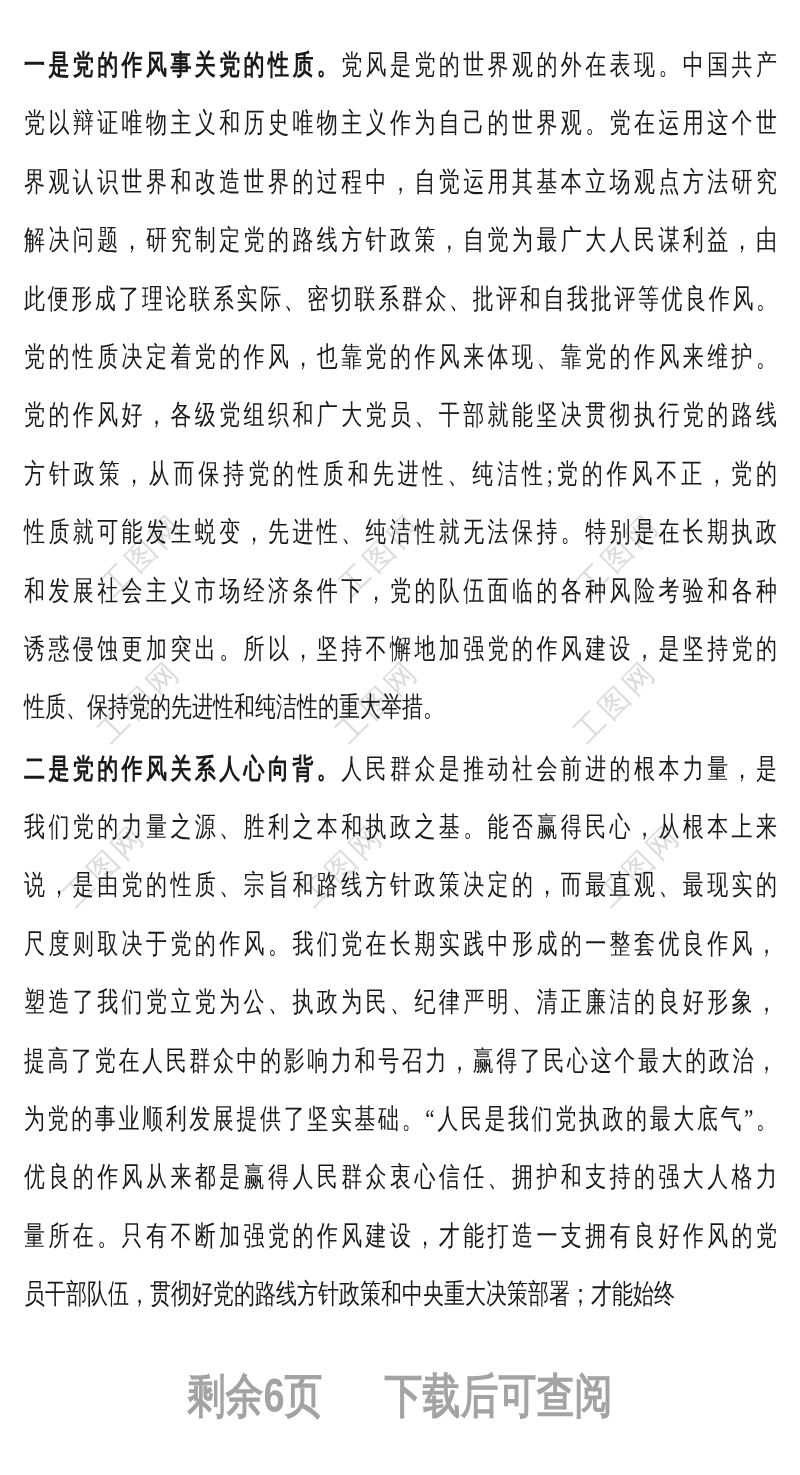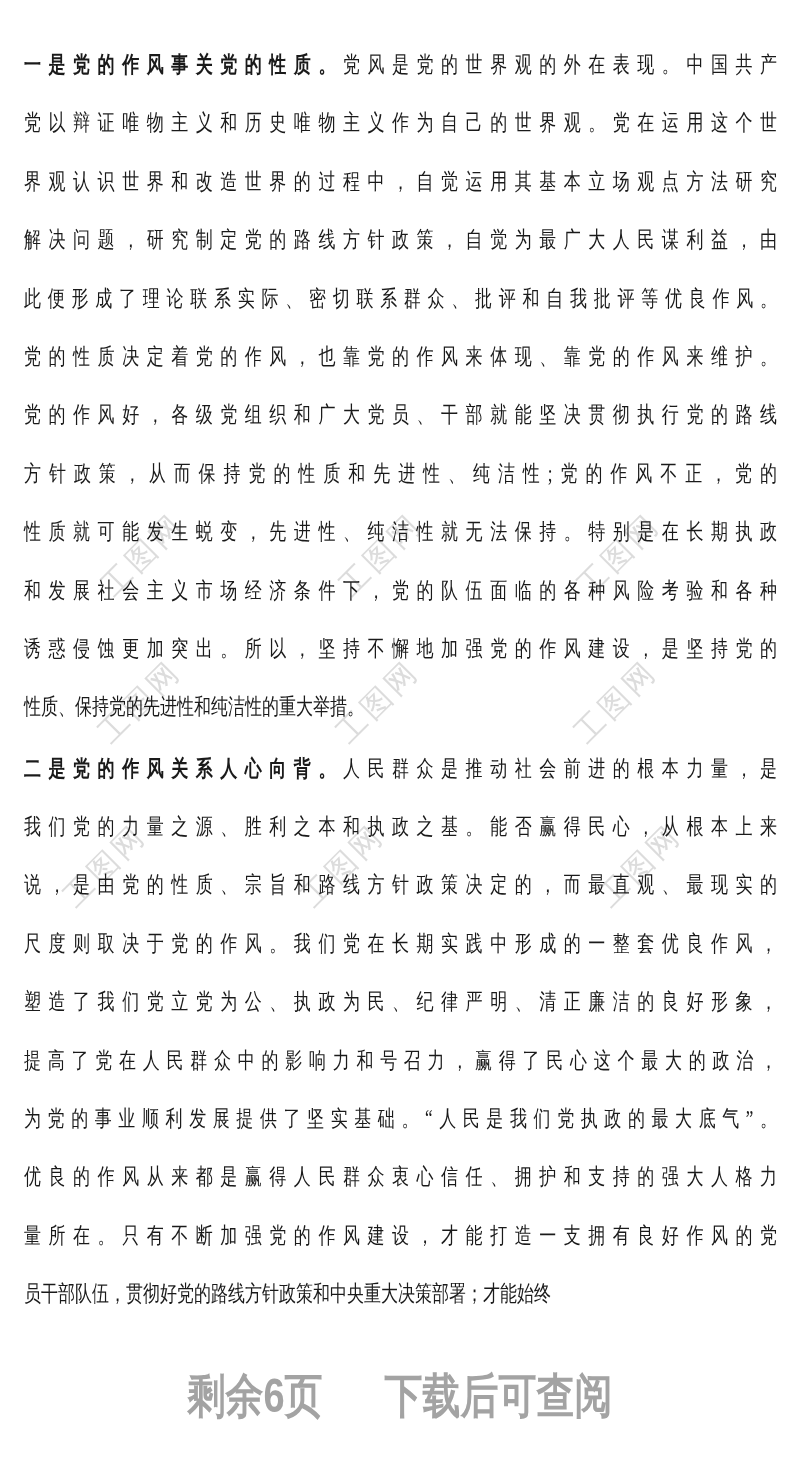"一是党的作风事关党的性质。党风是党的世界观的外在表现。中国共产" .doc { font-size: 17px -> 21px }
